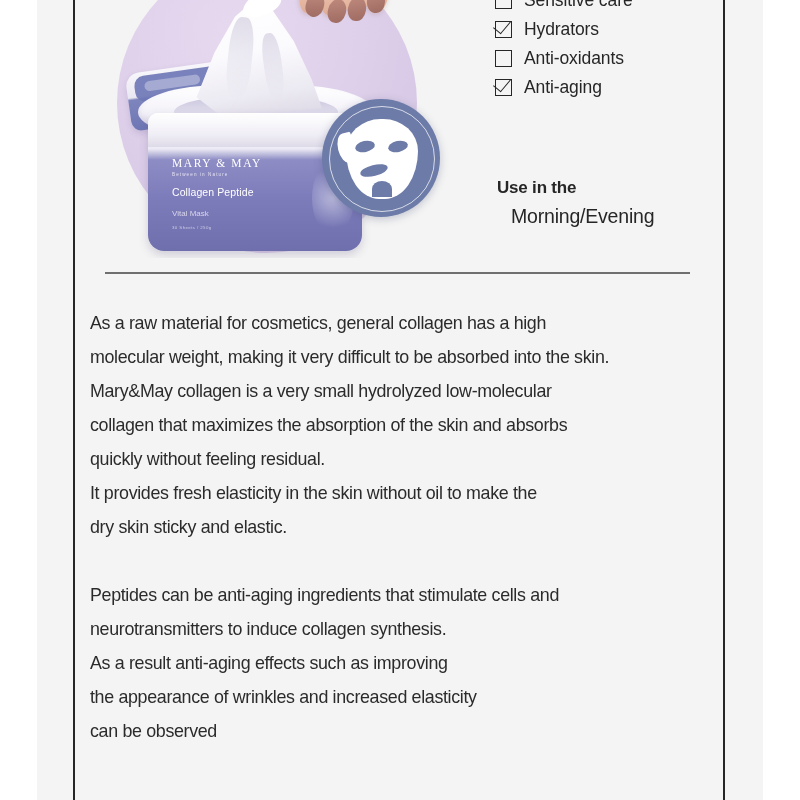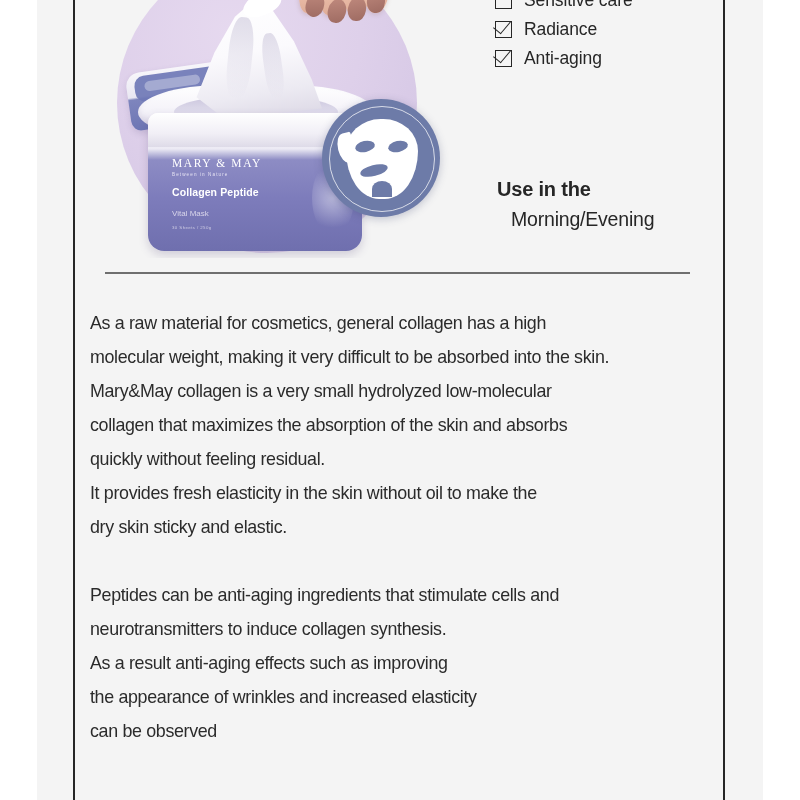"Radiance" span.check-label { text: Radiance -> Hydrators }
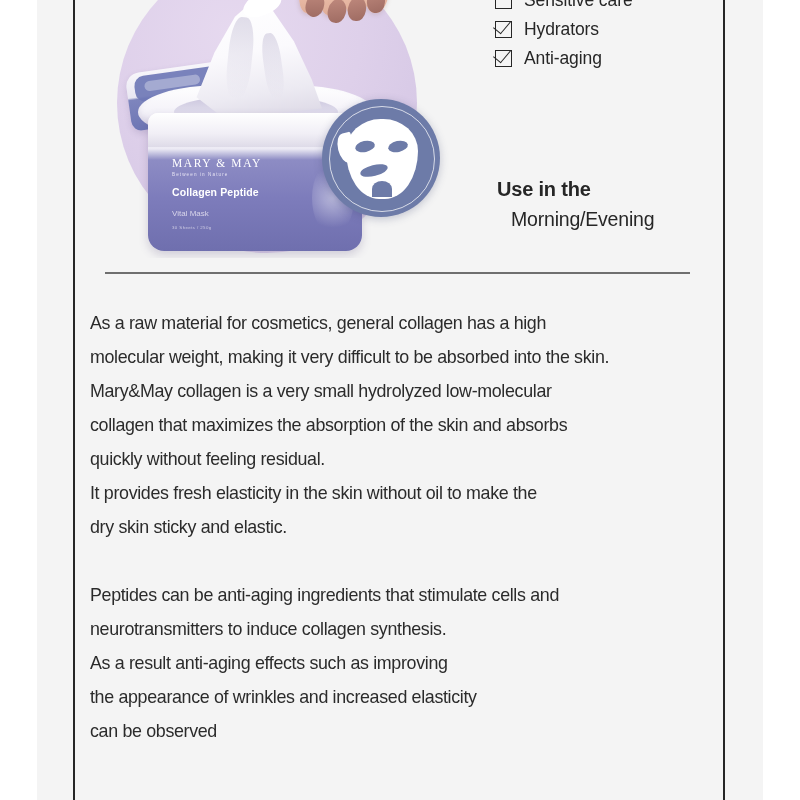"Anti-oxidants" div.check-row { html: none -> <div> <span></span> <span>Anti-oxidants</span> </div> }
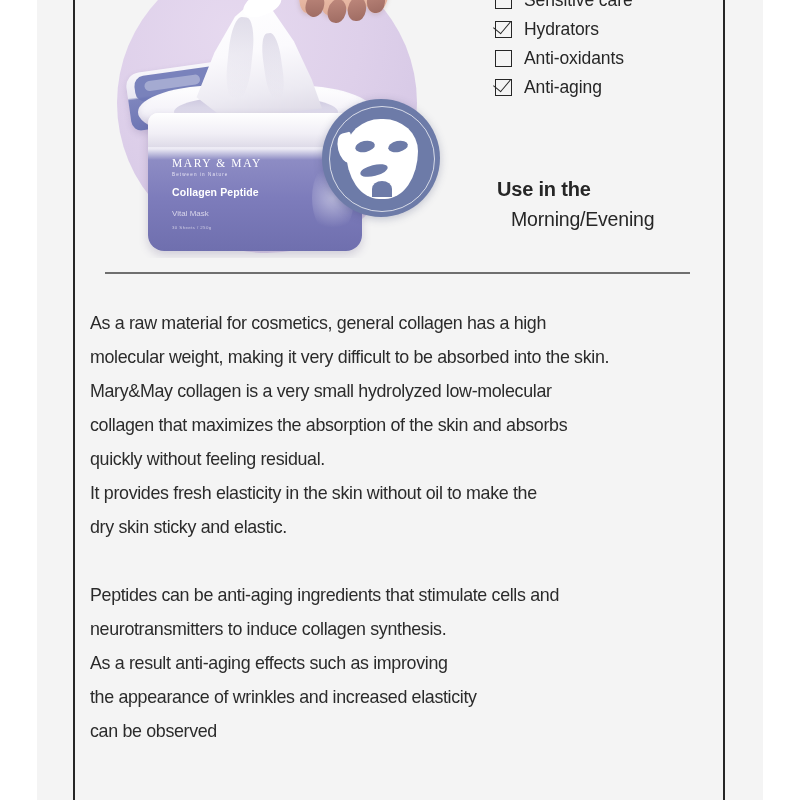"Collagen Peptide" .prod-name { font-weight: bold -> normal }
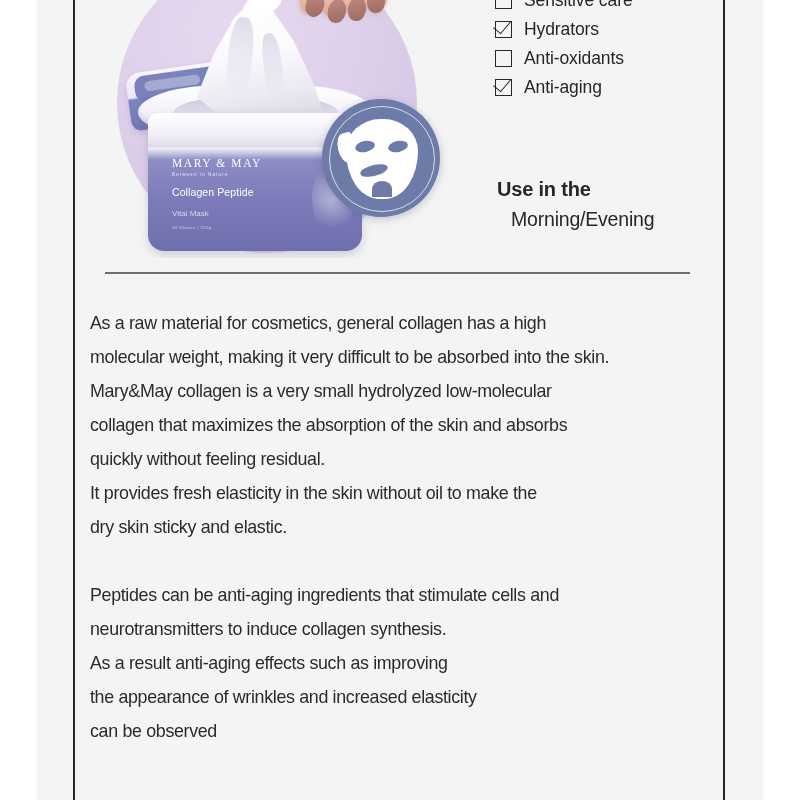"Use in the" .usage-line1 { font-size: 20px -> 17px }
